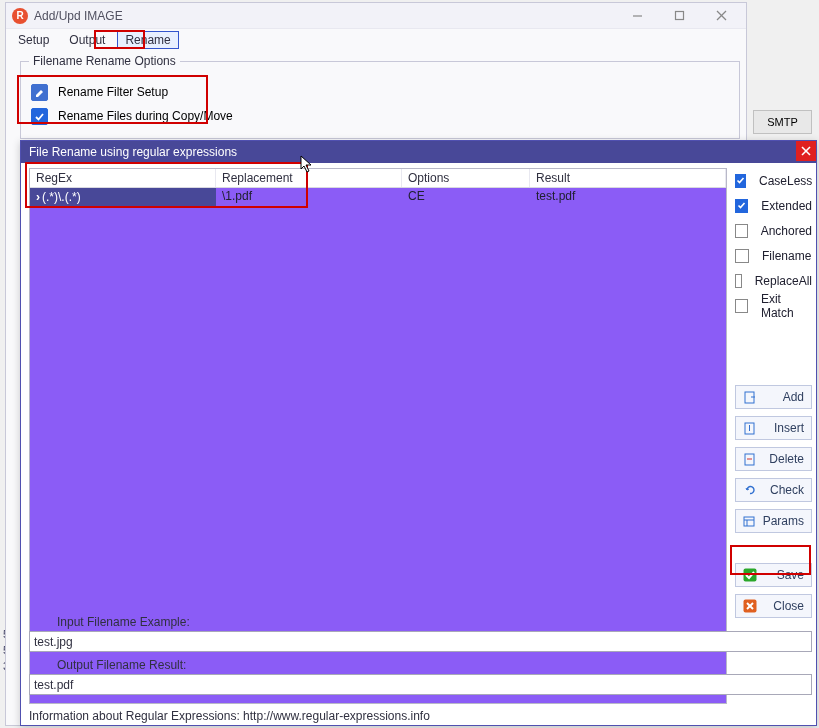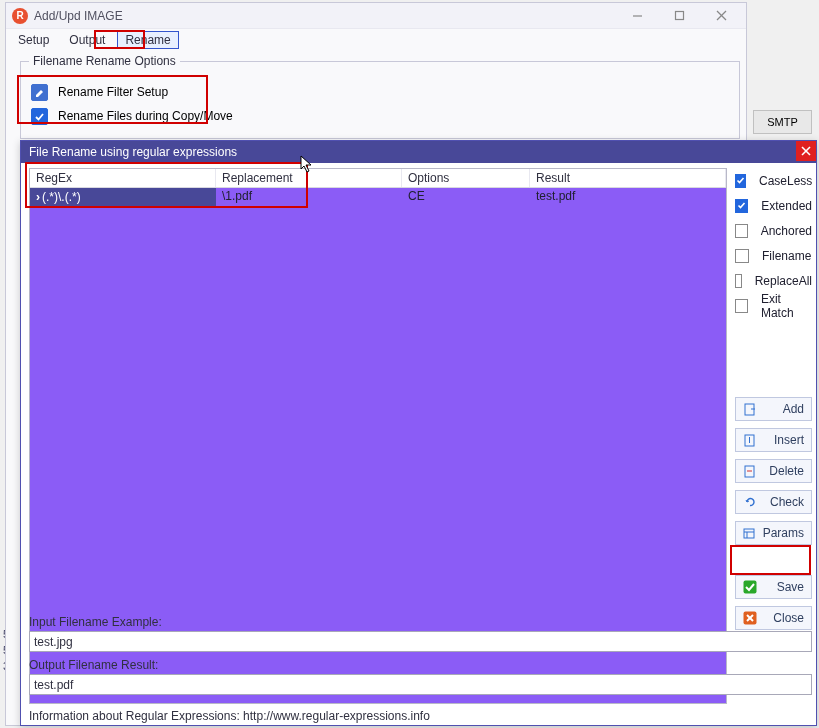"Add" .btns-panel { top: 256px -> 244px }
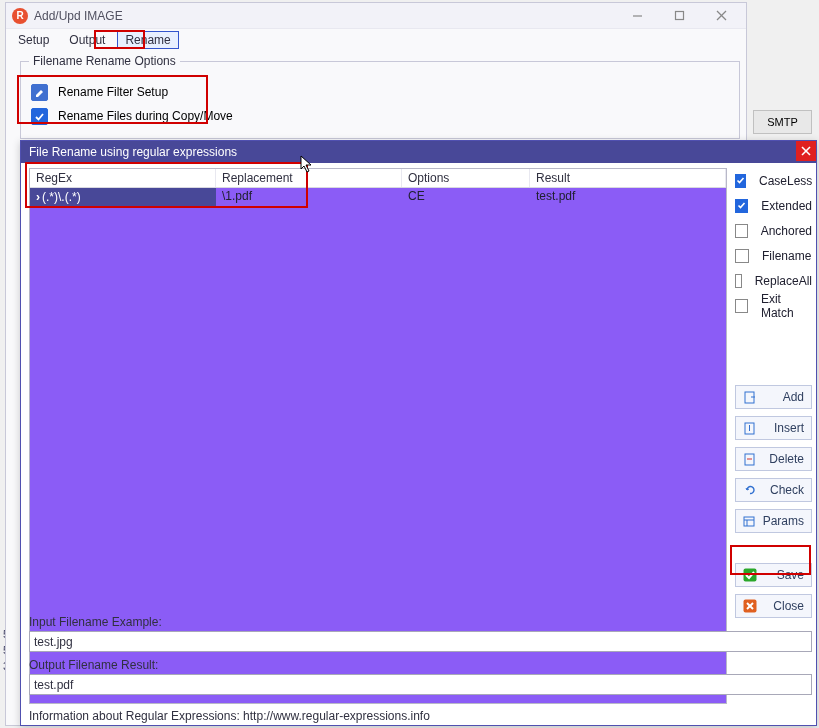"Input Filename Example:" .bf-label { margin-left: none -> 28px }
